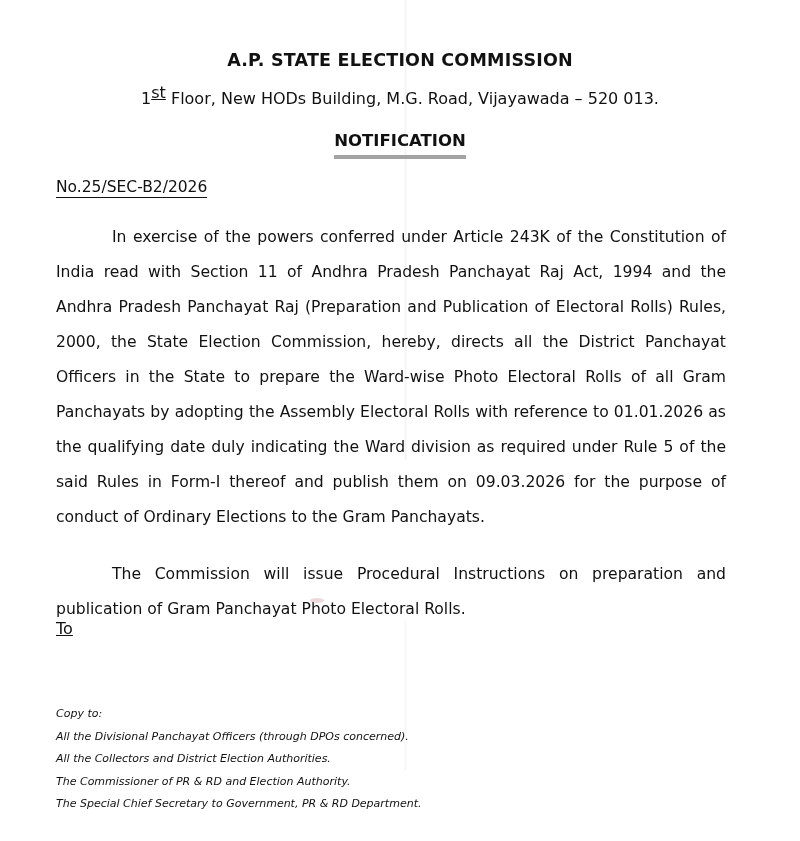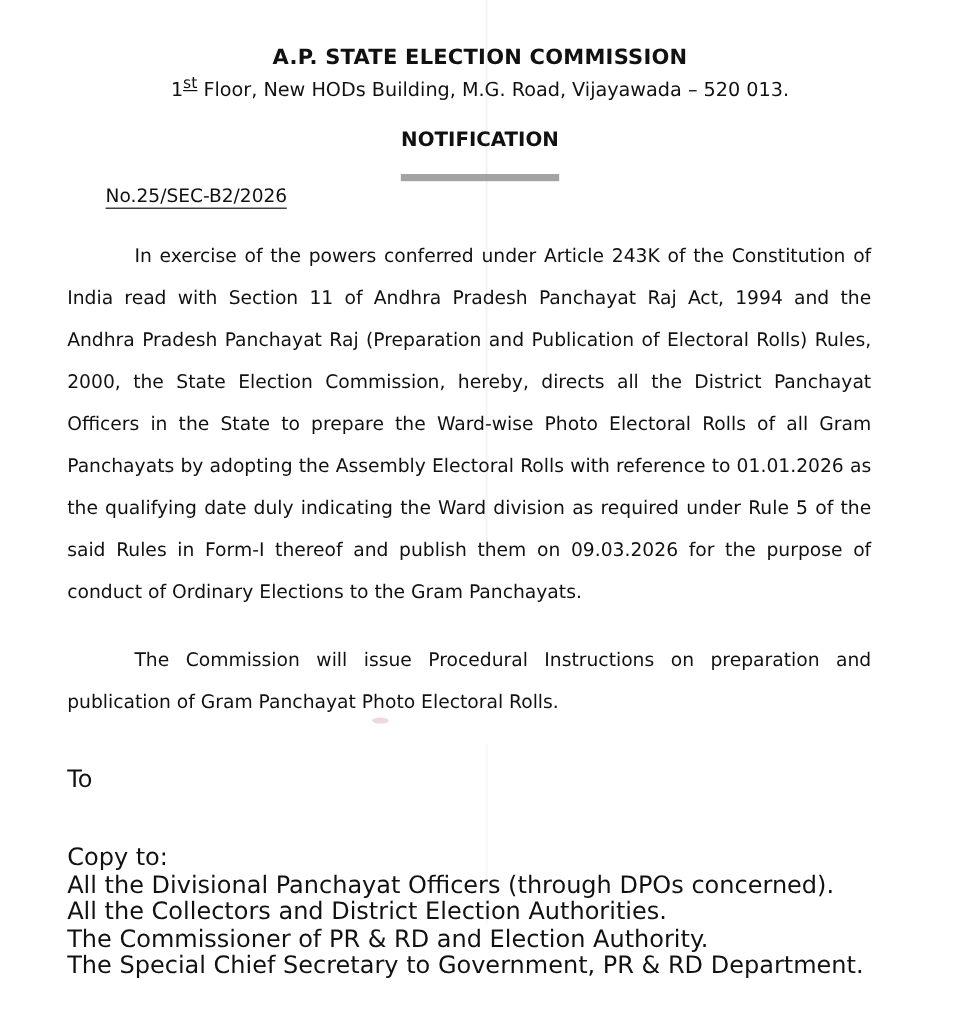"A.P. STATE ELECTION COMMISSION" .org-name { margin: 0 -> 12px }
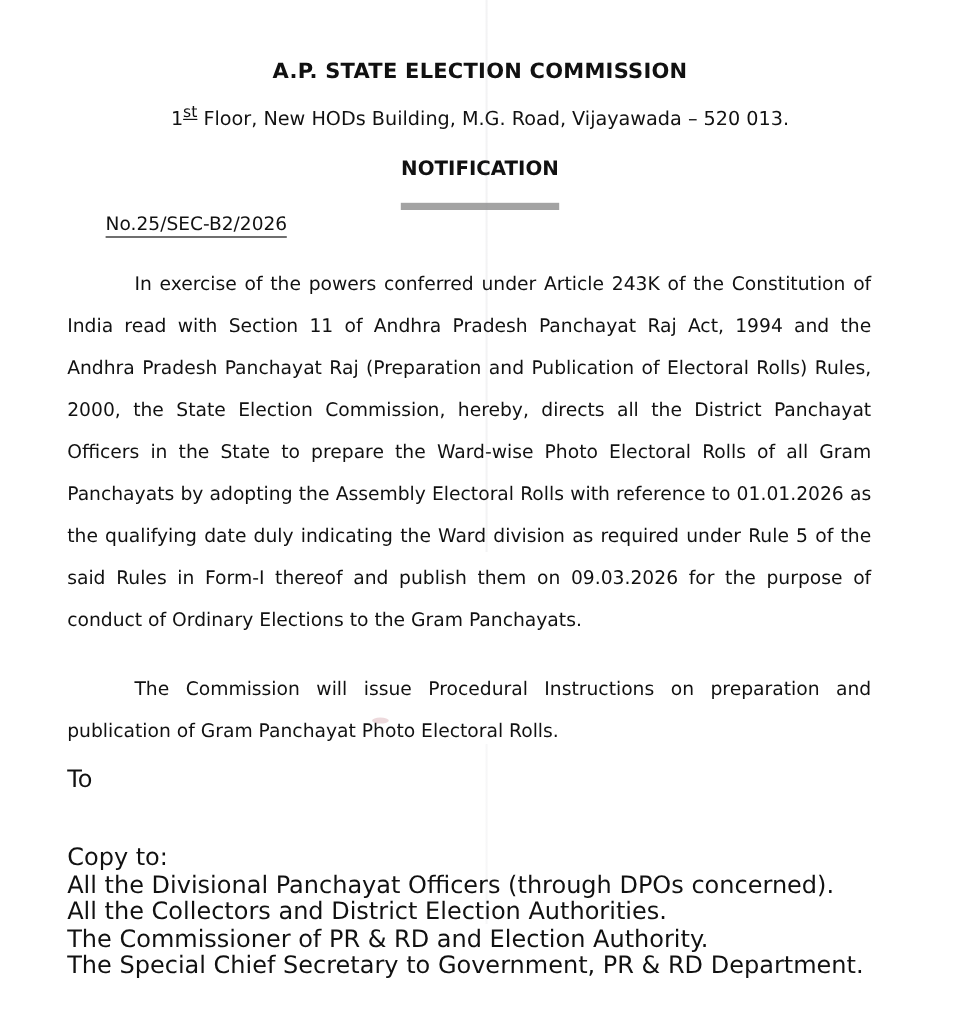"st" .org-address sup { font-size: 13px -> 16px }
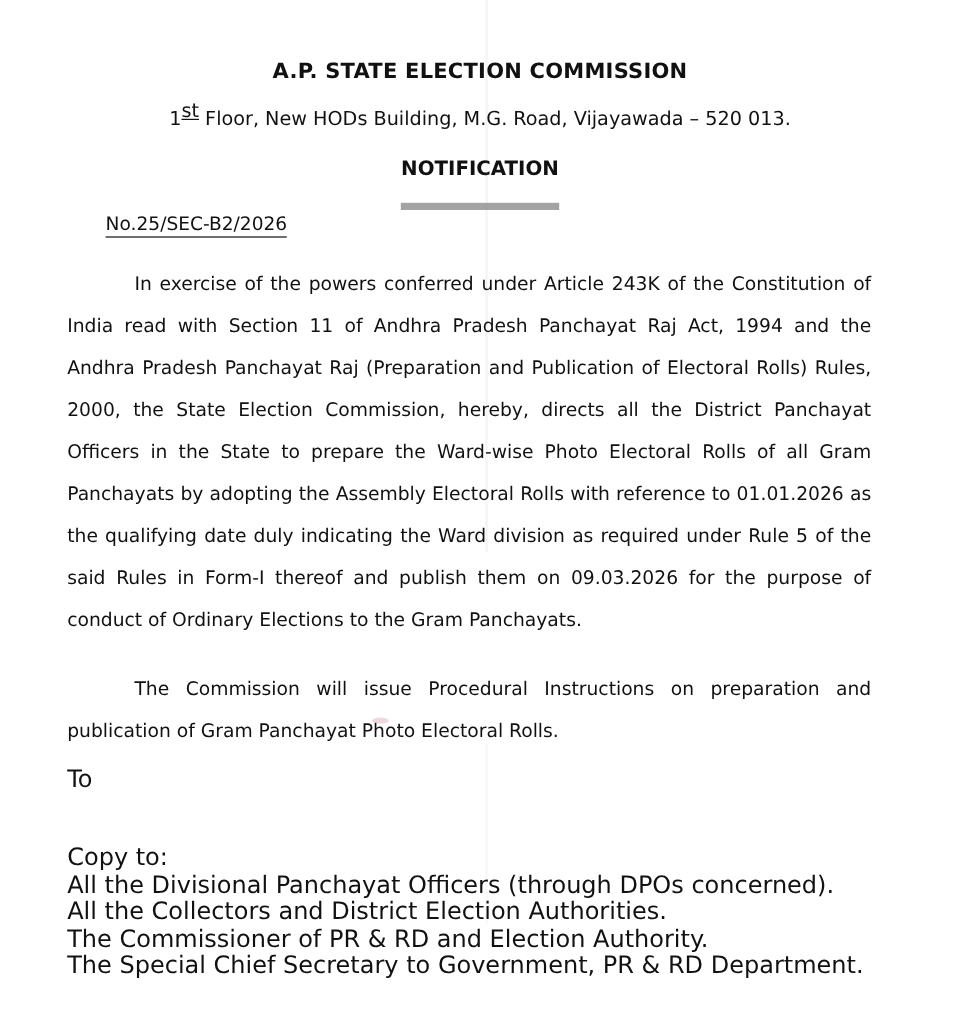"NOTIFICATION" .notification span { border-bottom: 6px solid #a3a3a3 -> 4px solid #a3a3a3; padding-bottom: 19px -> 5px }
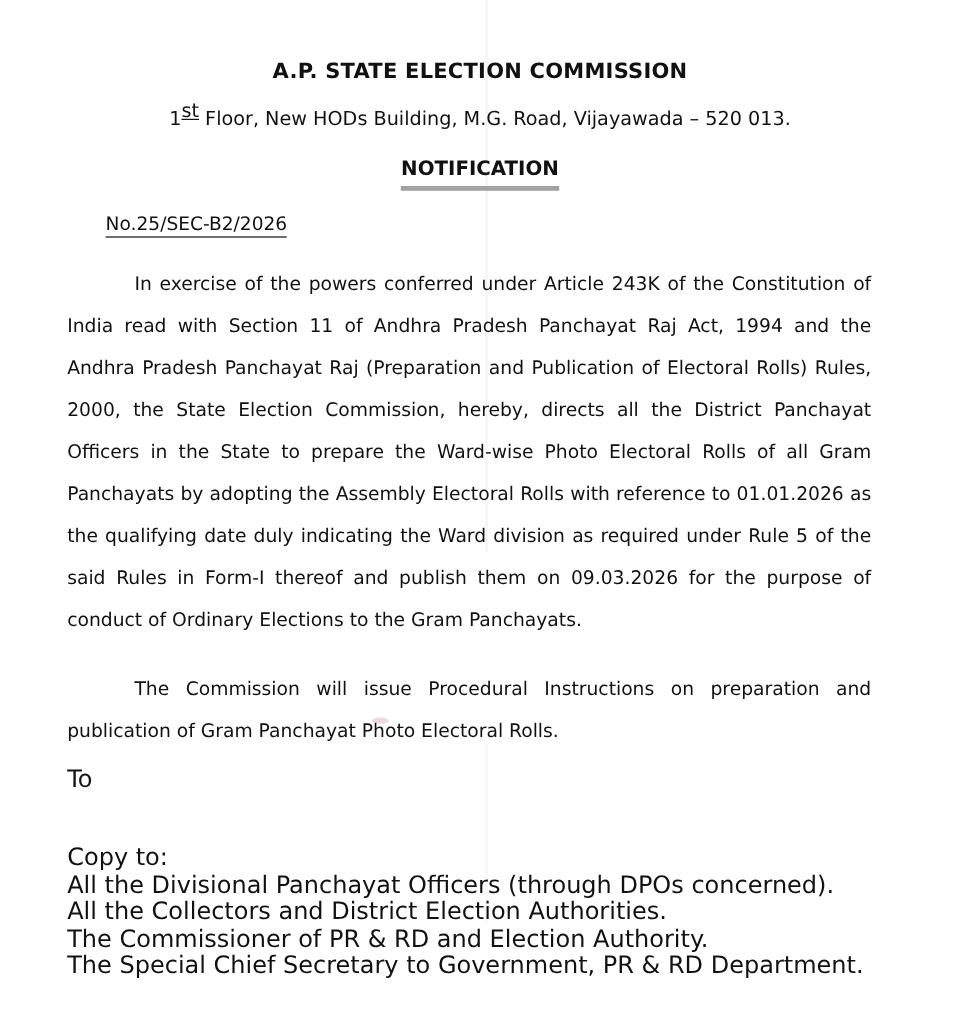"No.25/SEC-B2/2026" .ref-row { padding-left: 88px -> 56px }
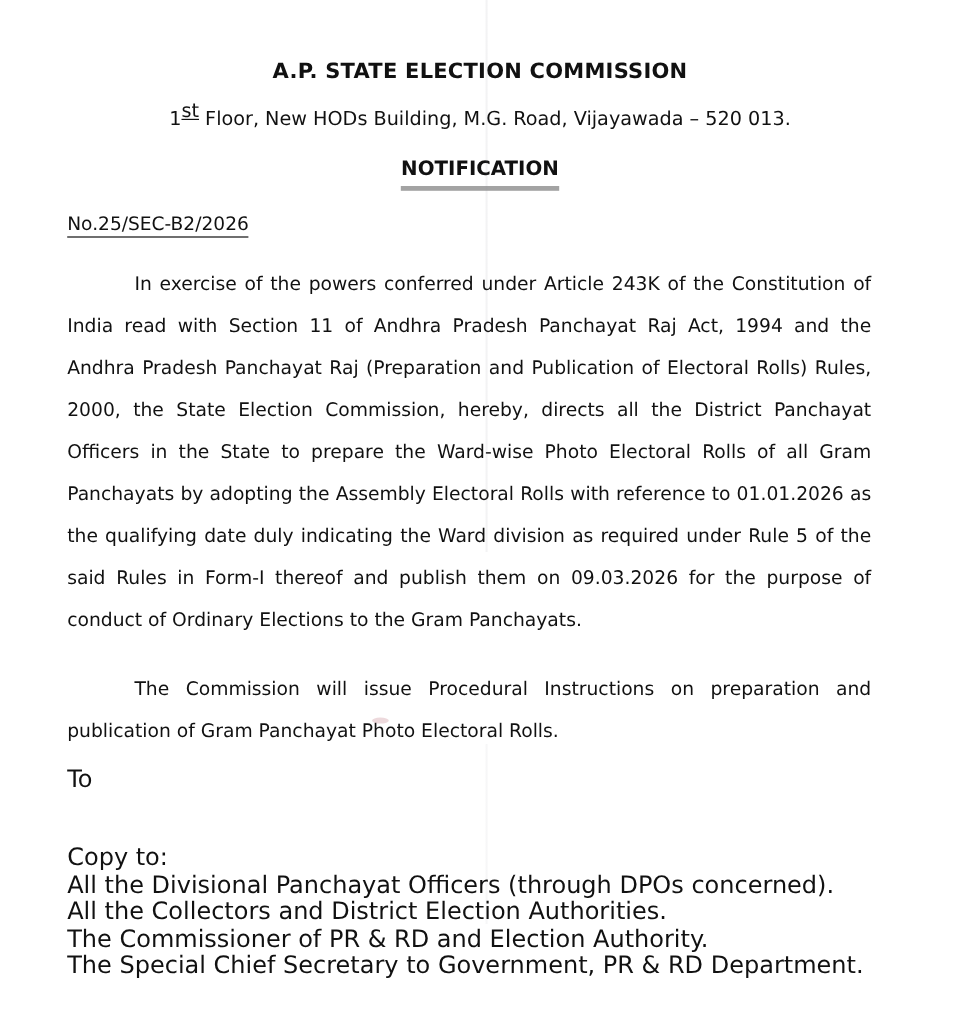"To" .to-block { font-size: 20px -> 16px; text-decoration: none -> underline; top: 638px -> 618px }
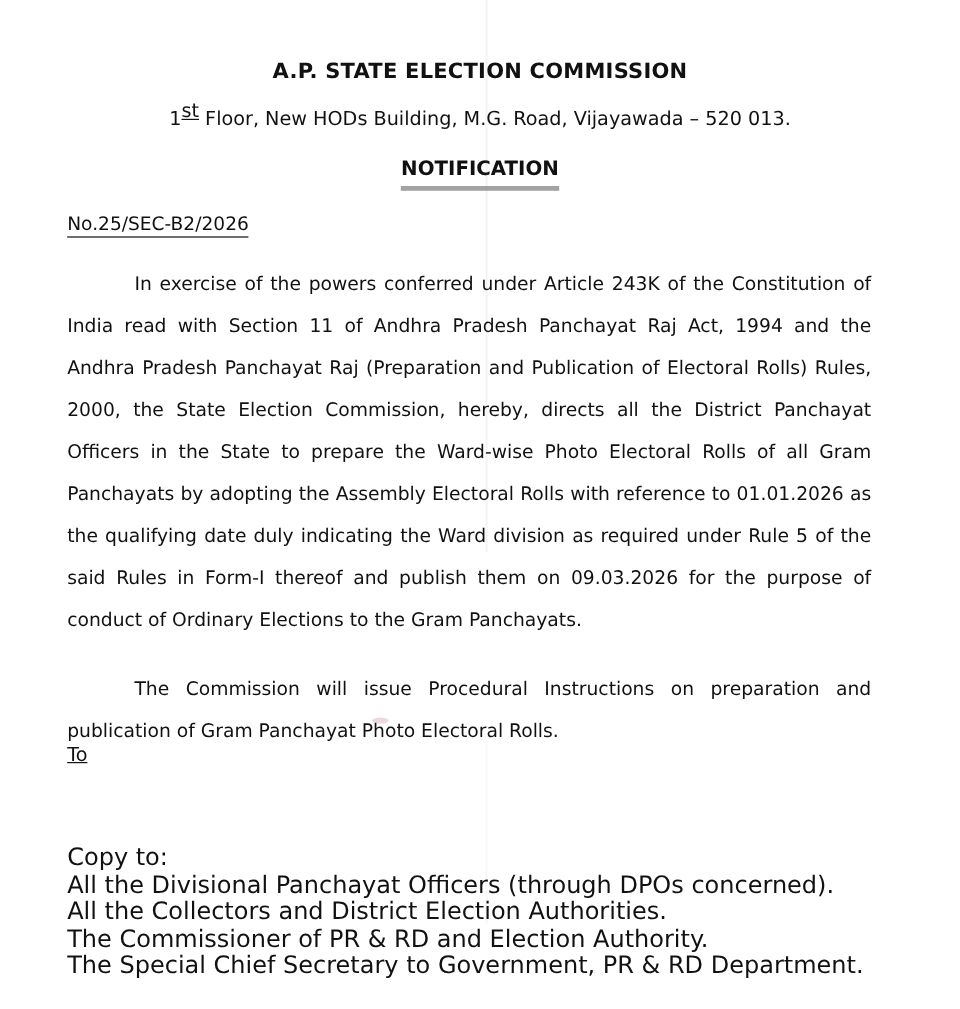"Copy to:" .copy-block { font-size: 20px -> 11px; font-style: none -> italic }
